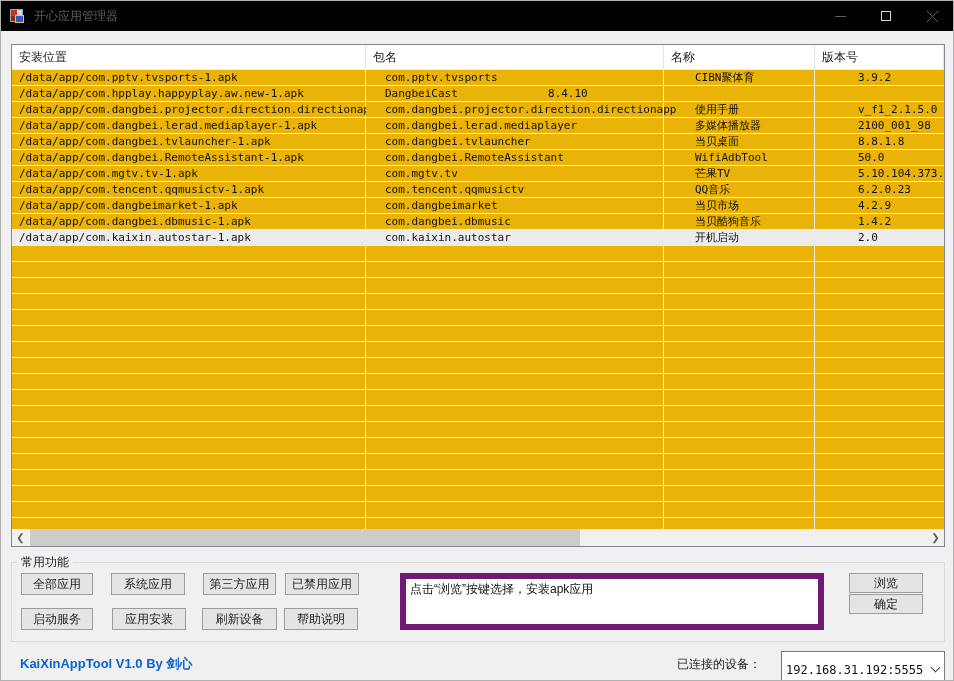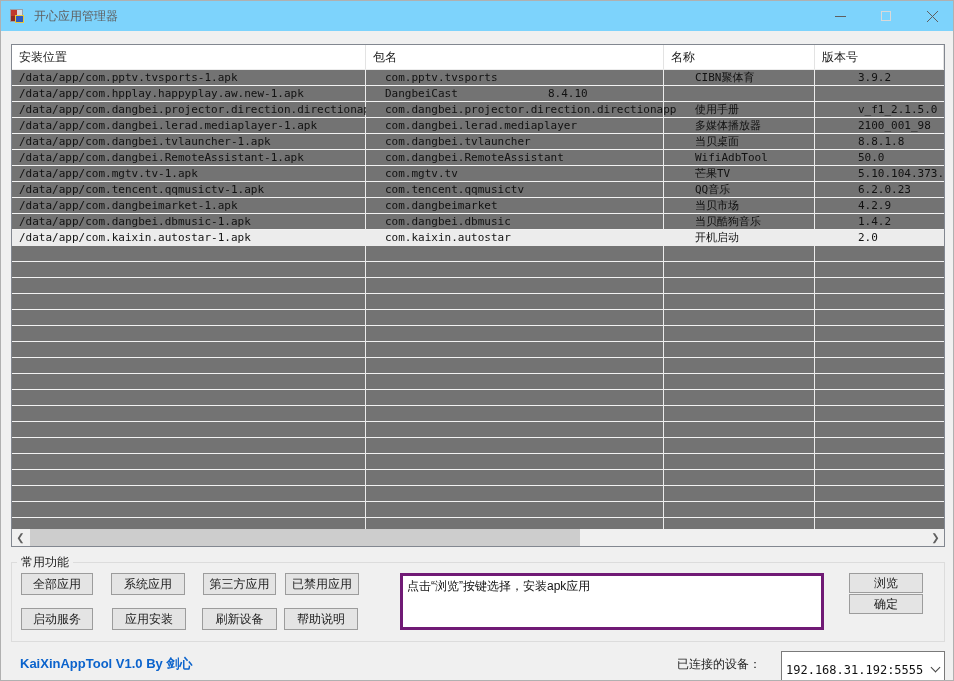"开心应用管理器" .titlebar { background: #7dd3fc -> #000000 }
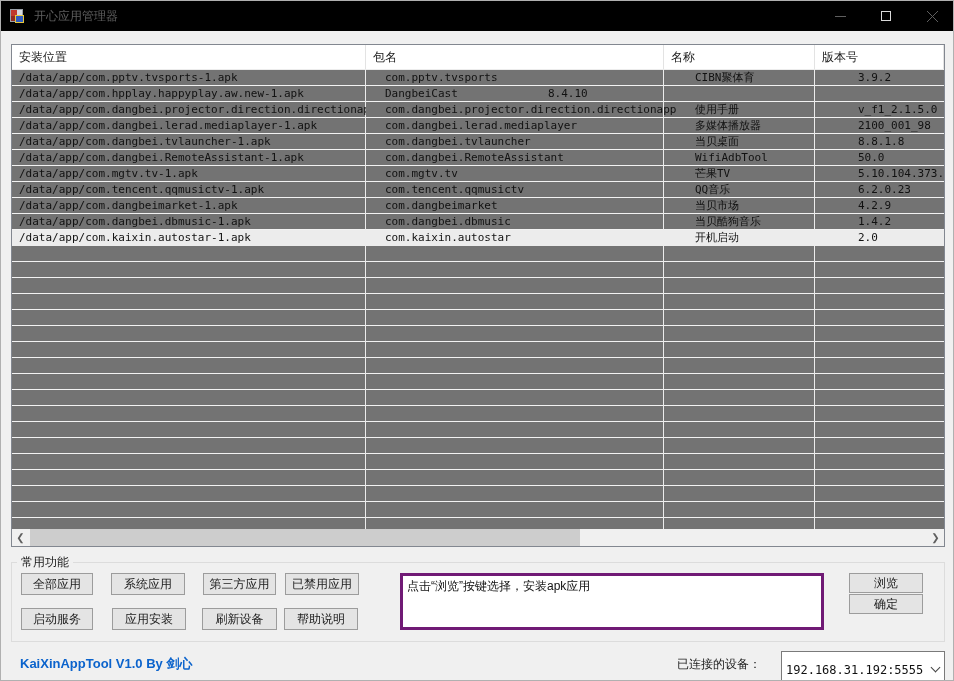"安装位置" .listview { background: #737373 -> #eab308 }
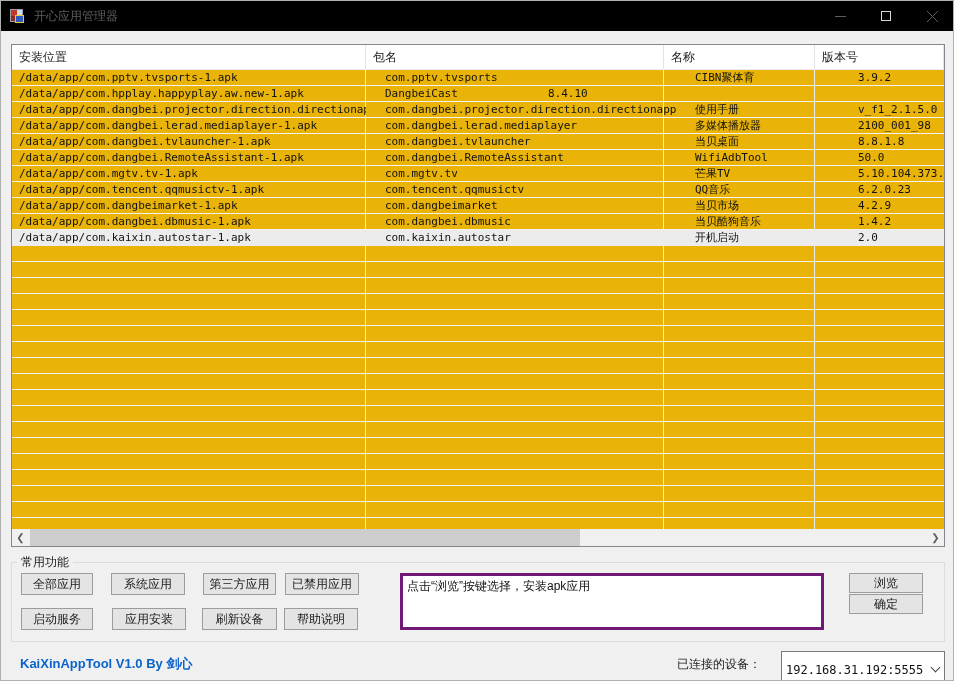"点击“浏览”按键选择，安装apk应用" .infobox { border: 3px solid #701a75 -> 6px solid #701a75 }
